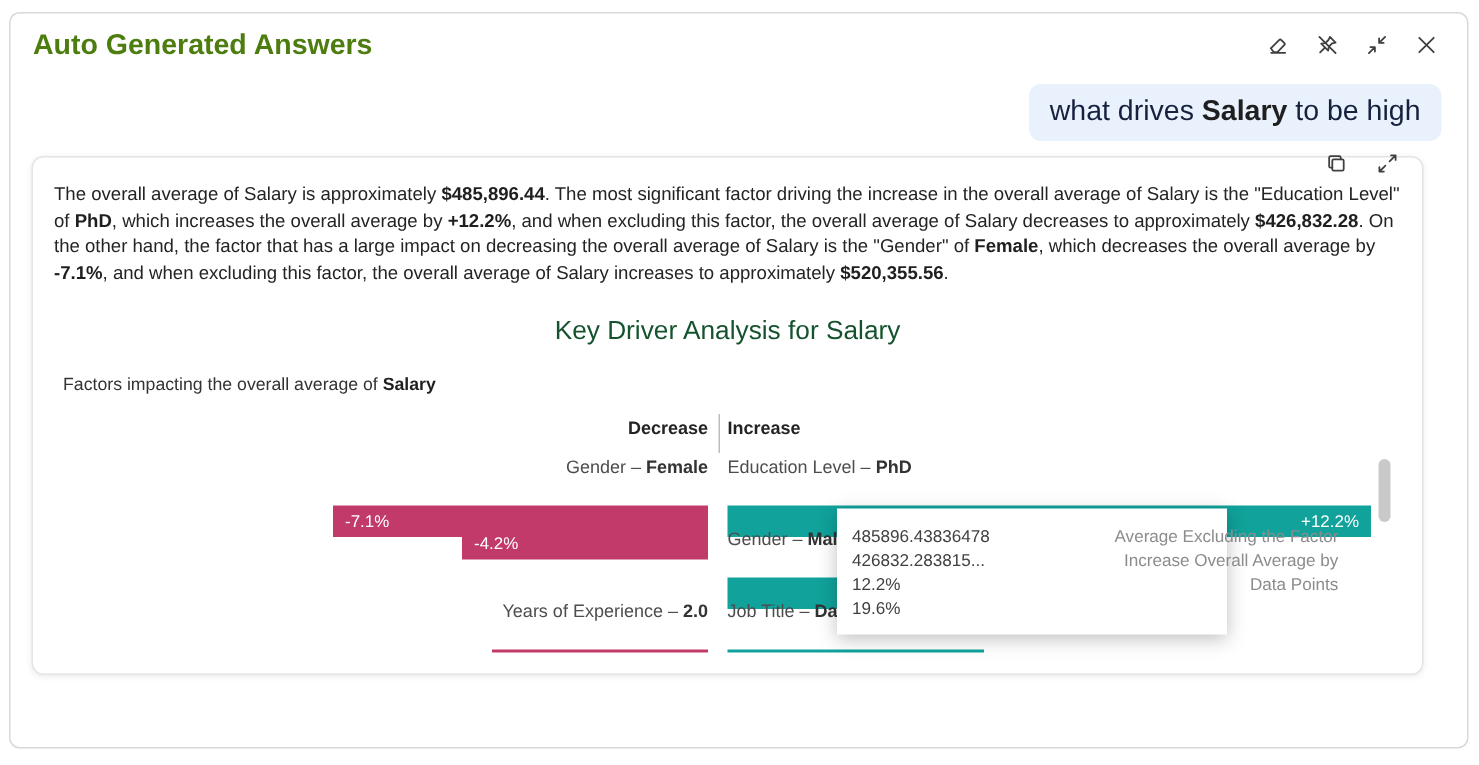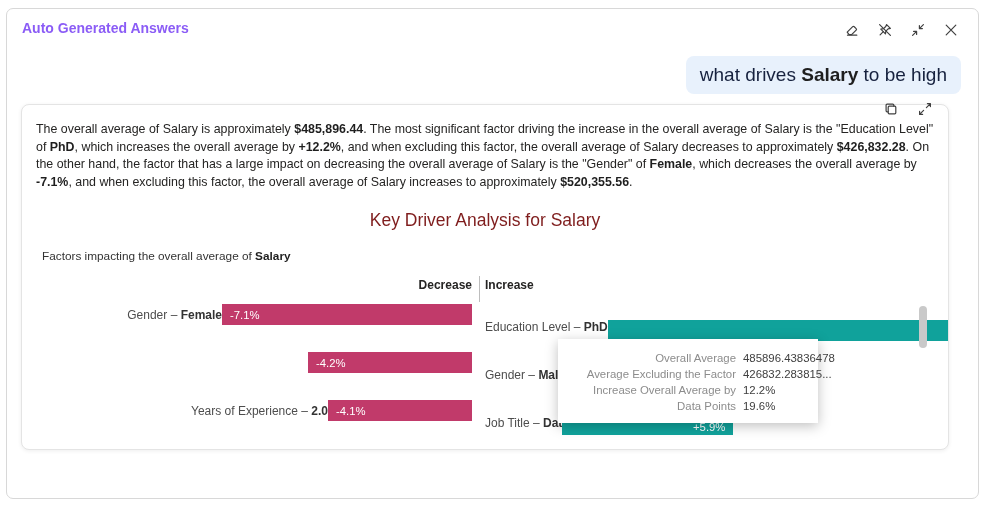"Auto Generated Answers" .panel-title { color: #8b5cf6 -> #4d7c0f; font-size: 14px -> 19px }
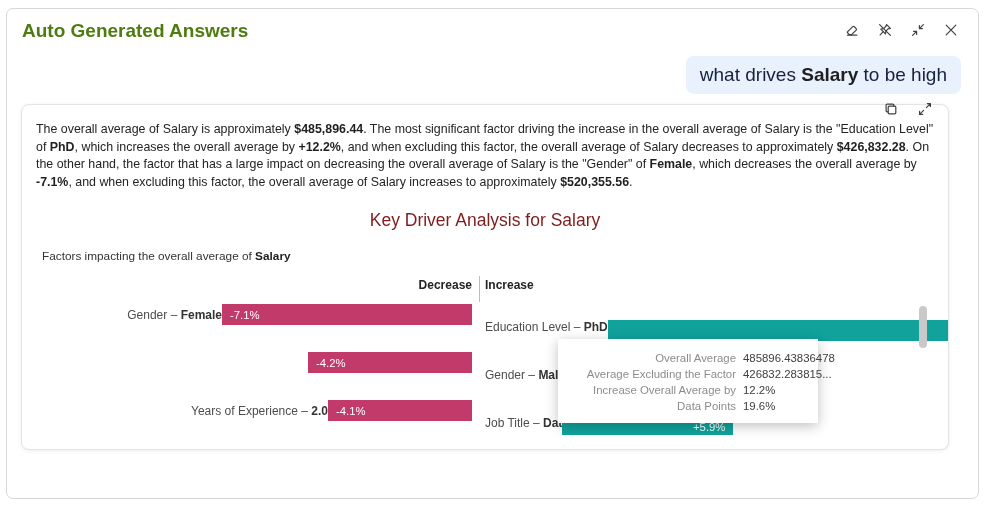"Key Driver Analysis for Salary" .chart-title { color: #7f1d1d -> #14532d }
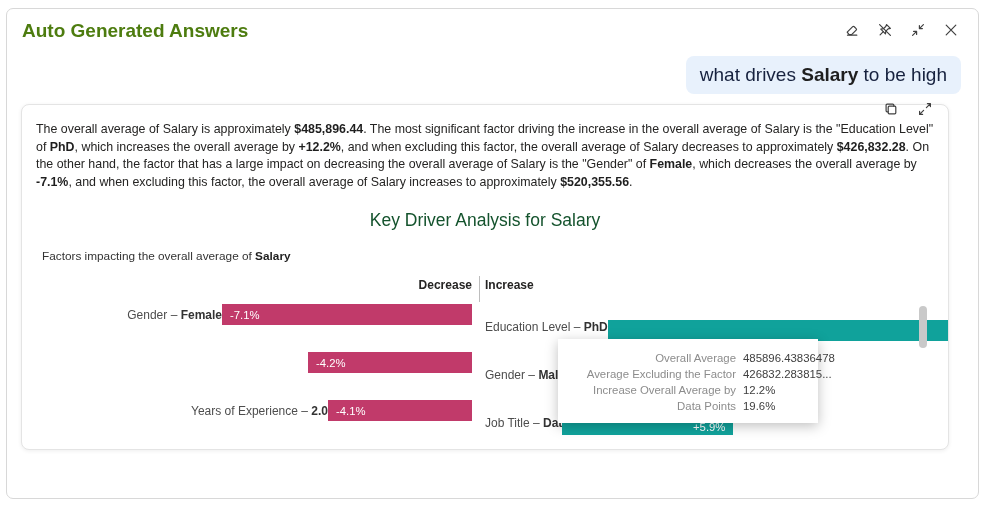"Gender – Female" .kda-cell { flex-direction: row -> column; gap: none -> 16px }
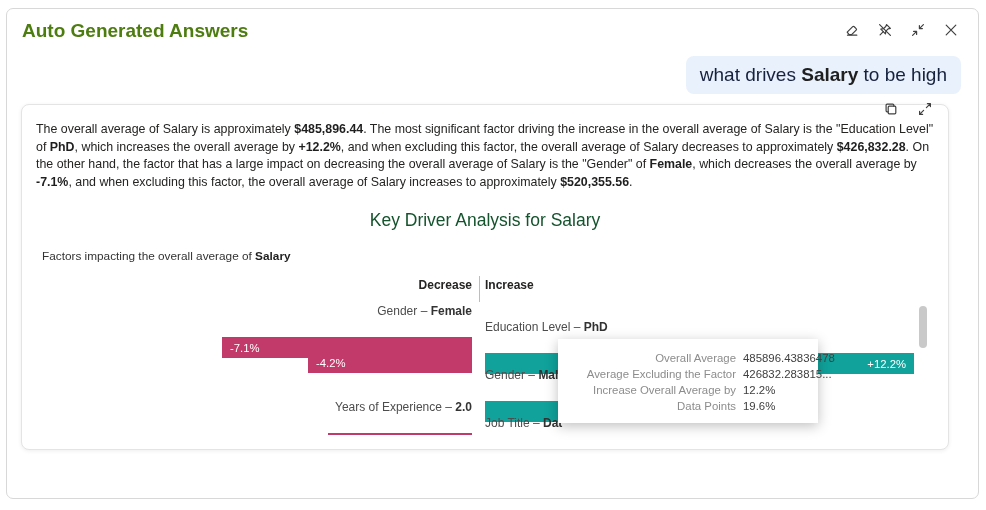"Education Level – PhD" .kda-cell.right { margin-top: 16px -> none }
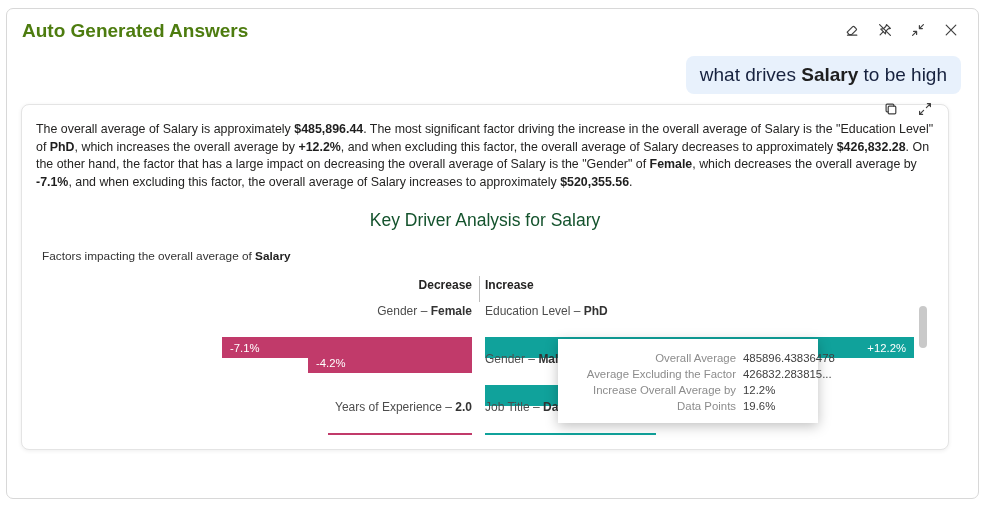"Overall Average" div.tt-label { html: <div>Overall Average</div> -> none }
